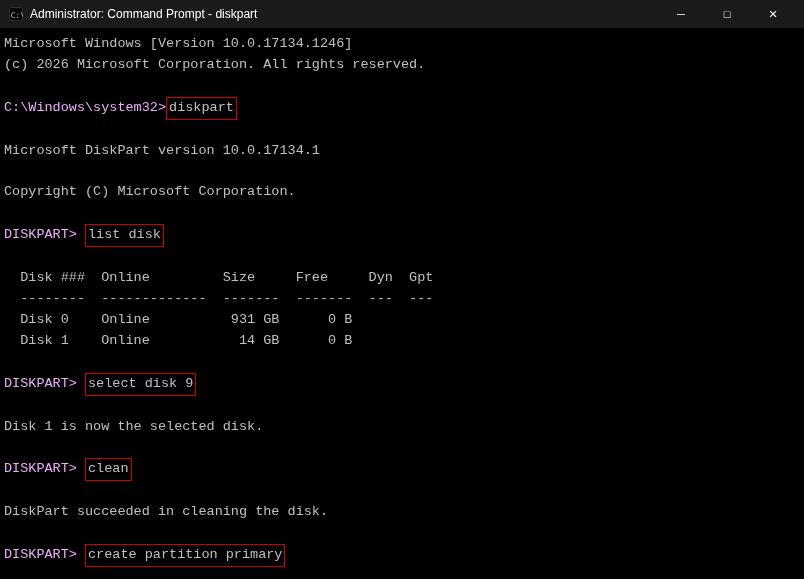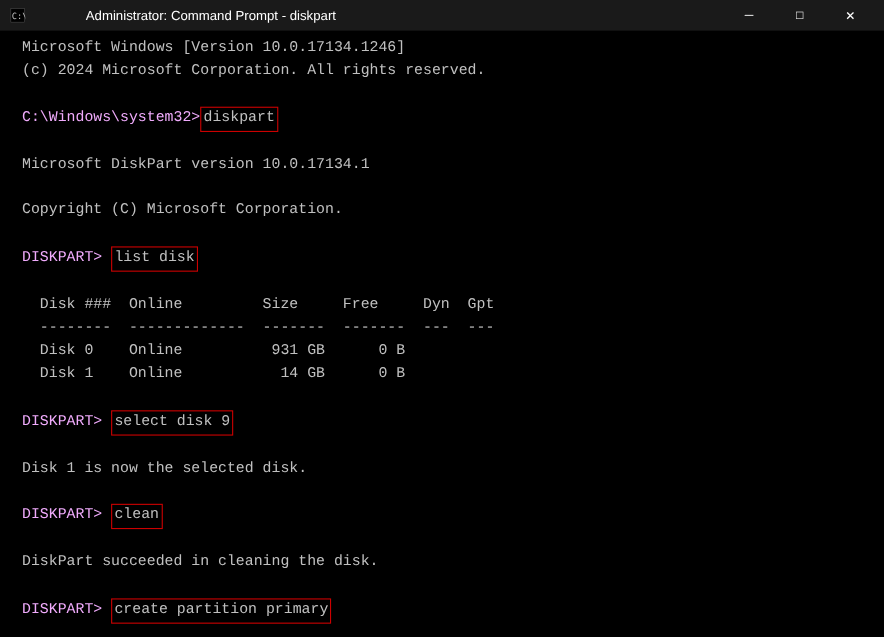"Administrator: Command Prompt - diskpart" .titlebar-title { margin-left: 48px -> none }
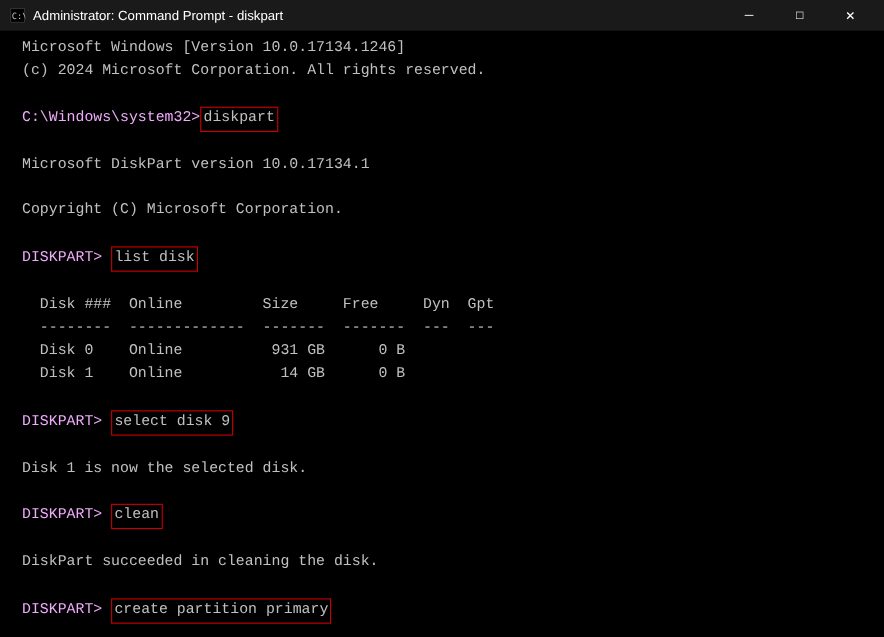"Microsoft Windows [Version" .content { padding: 6px 20px -> 6px 4px }
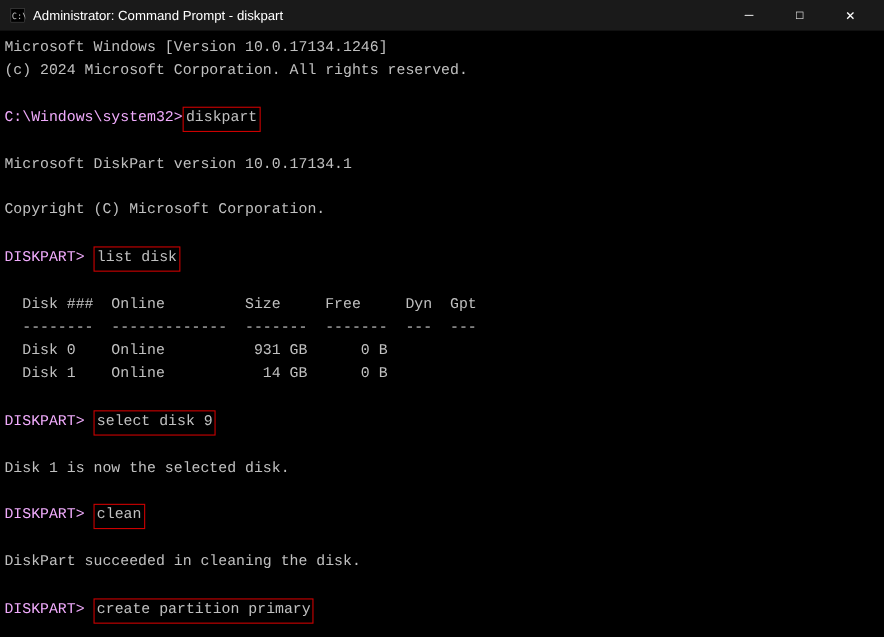"(c) 2024 Microsoft Corporation. All" span.line { text: 2024 -> 2026 }
